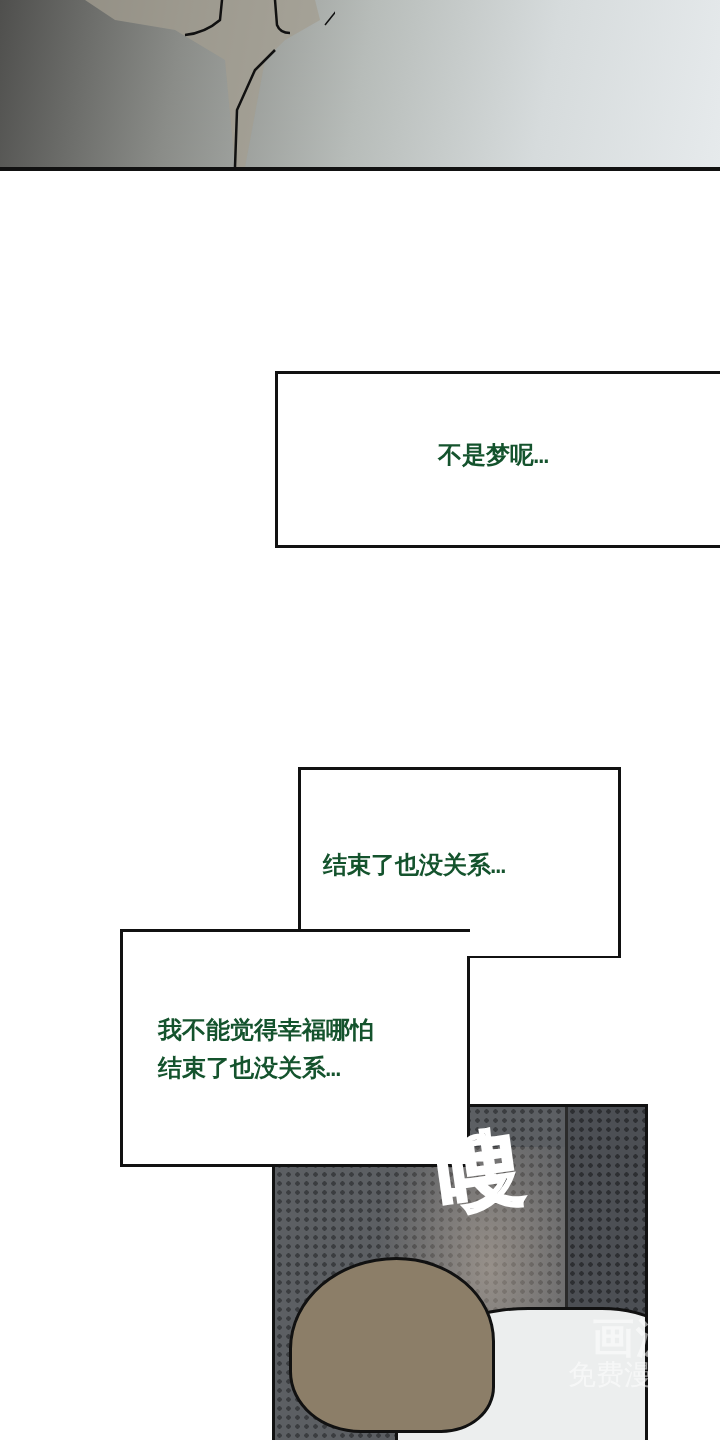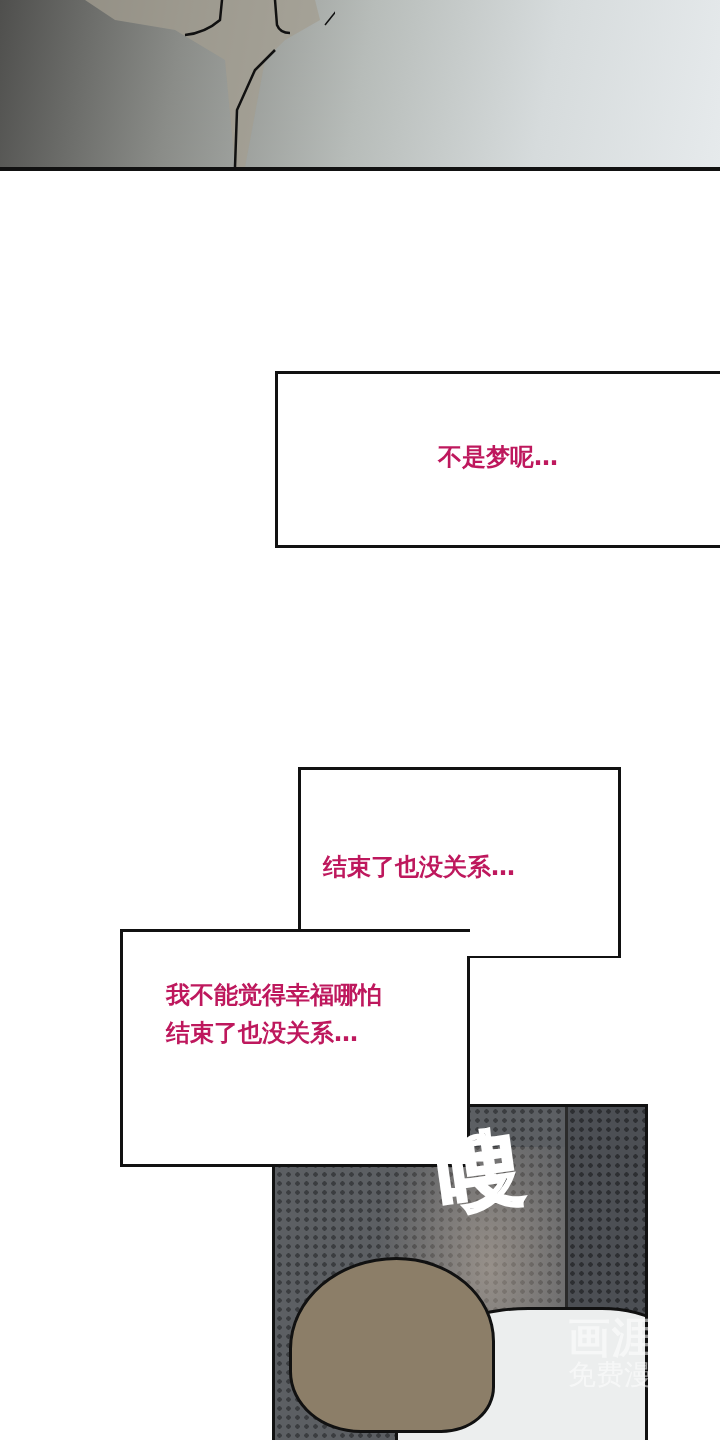"不是梦呢…" .caption { color: #be185d -> #14532d; font-family: none -> Liberation Mono, monospace }
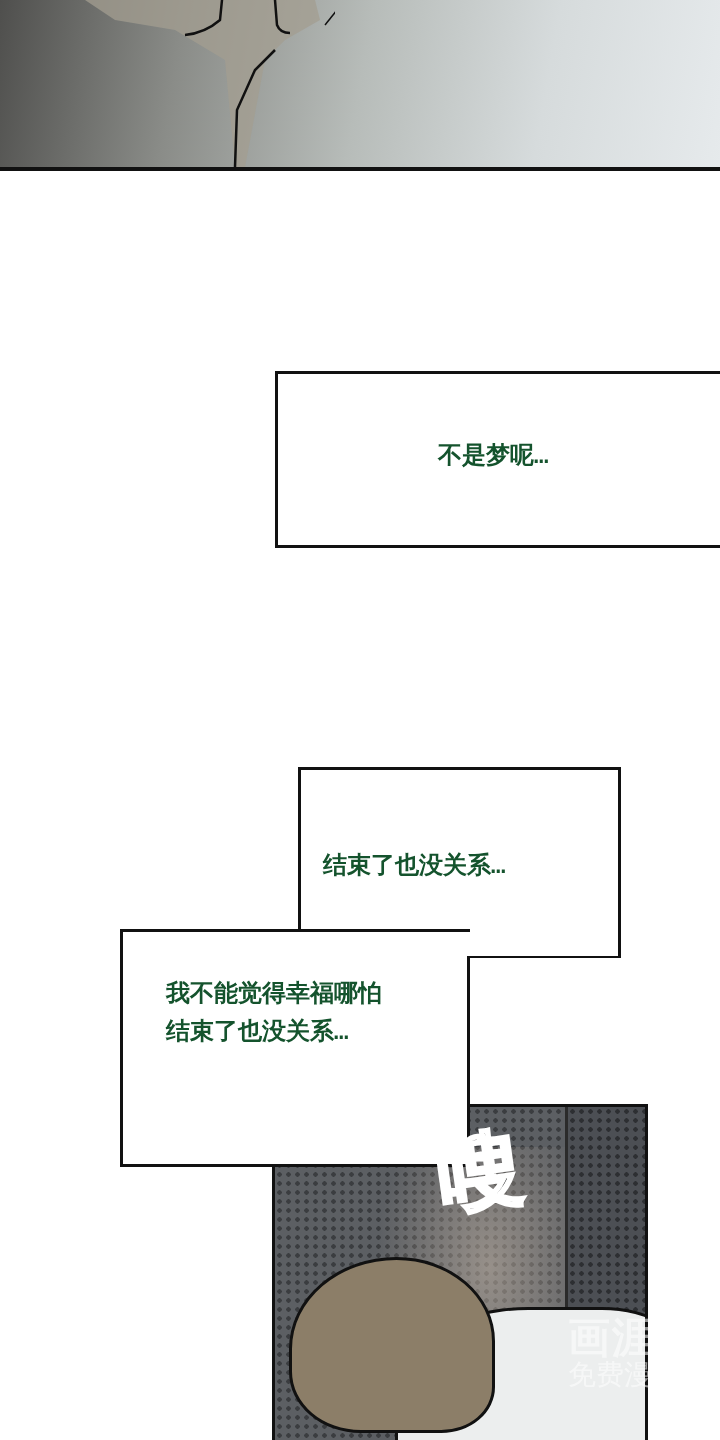"我不能觉得幸福哪怕" div.caption { margin-left: 8px -> none; top: 976px -> 1013px }
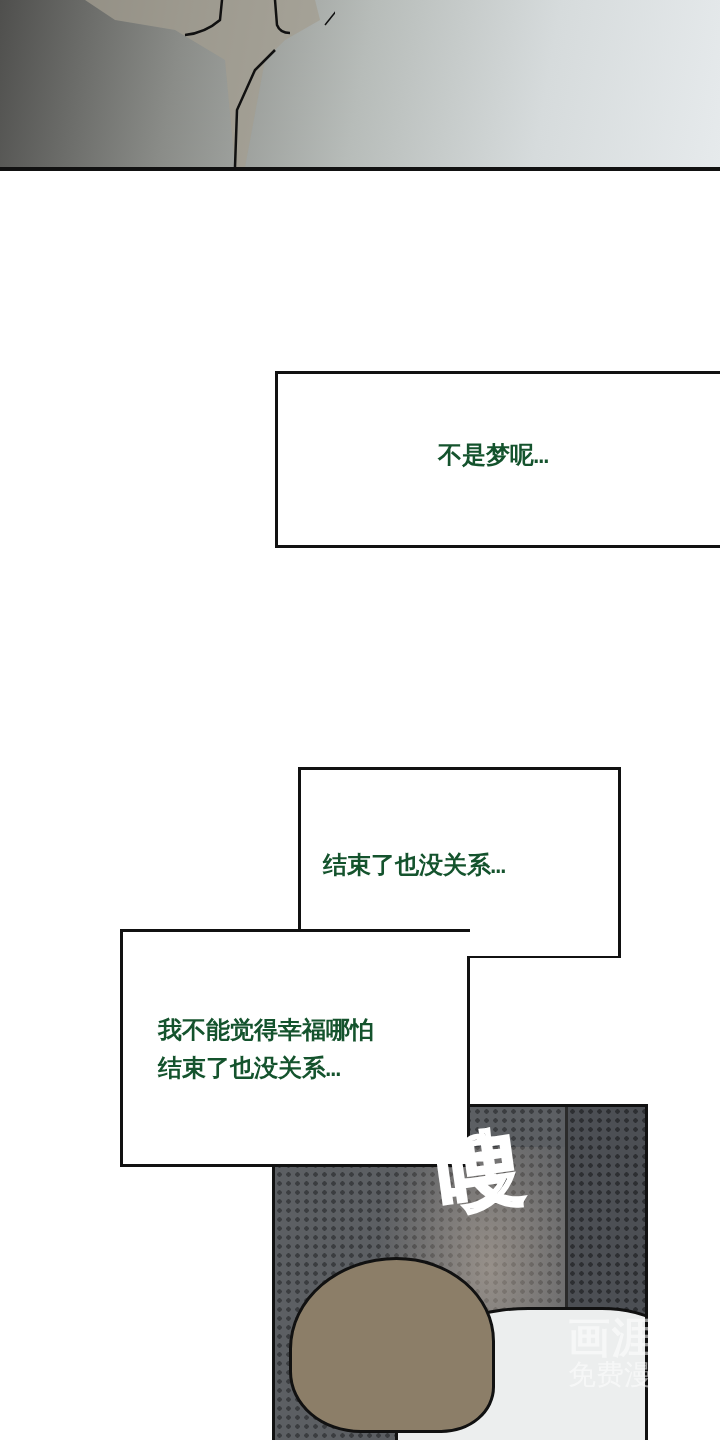"画涯" .watermark { text-align: left -> right }
